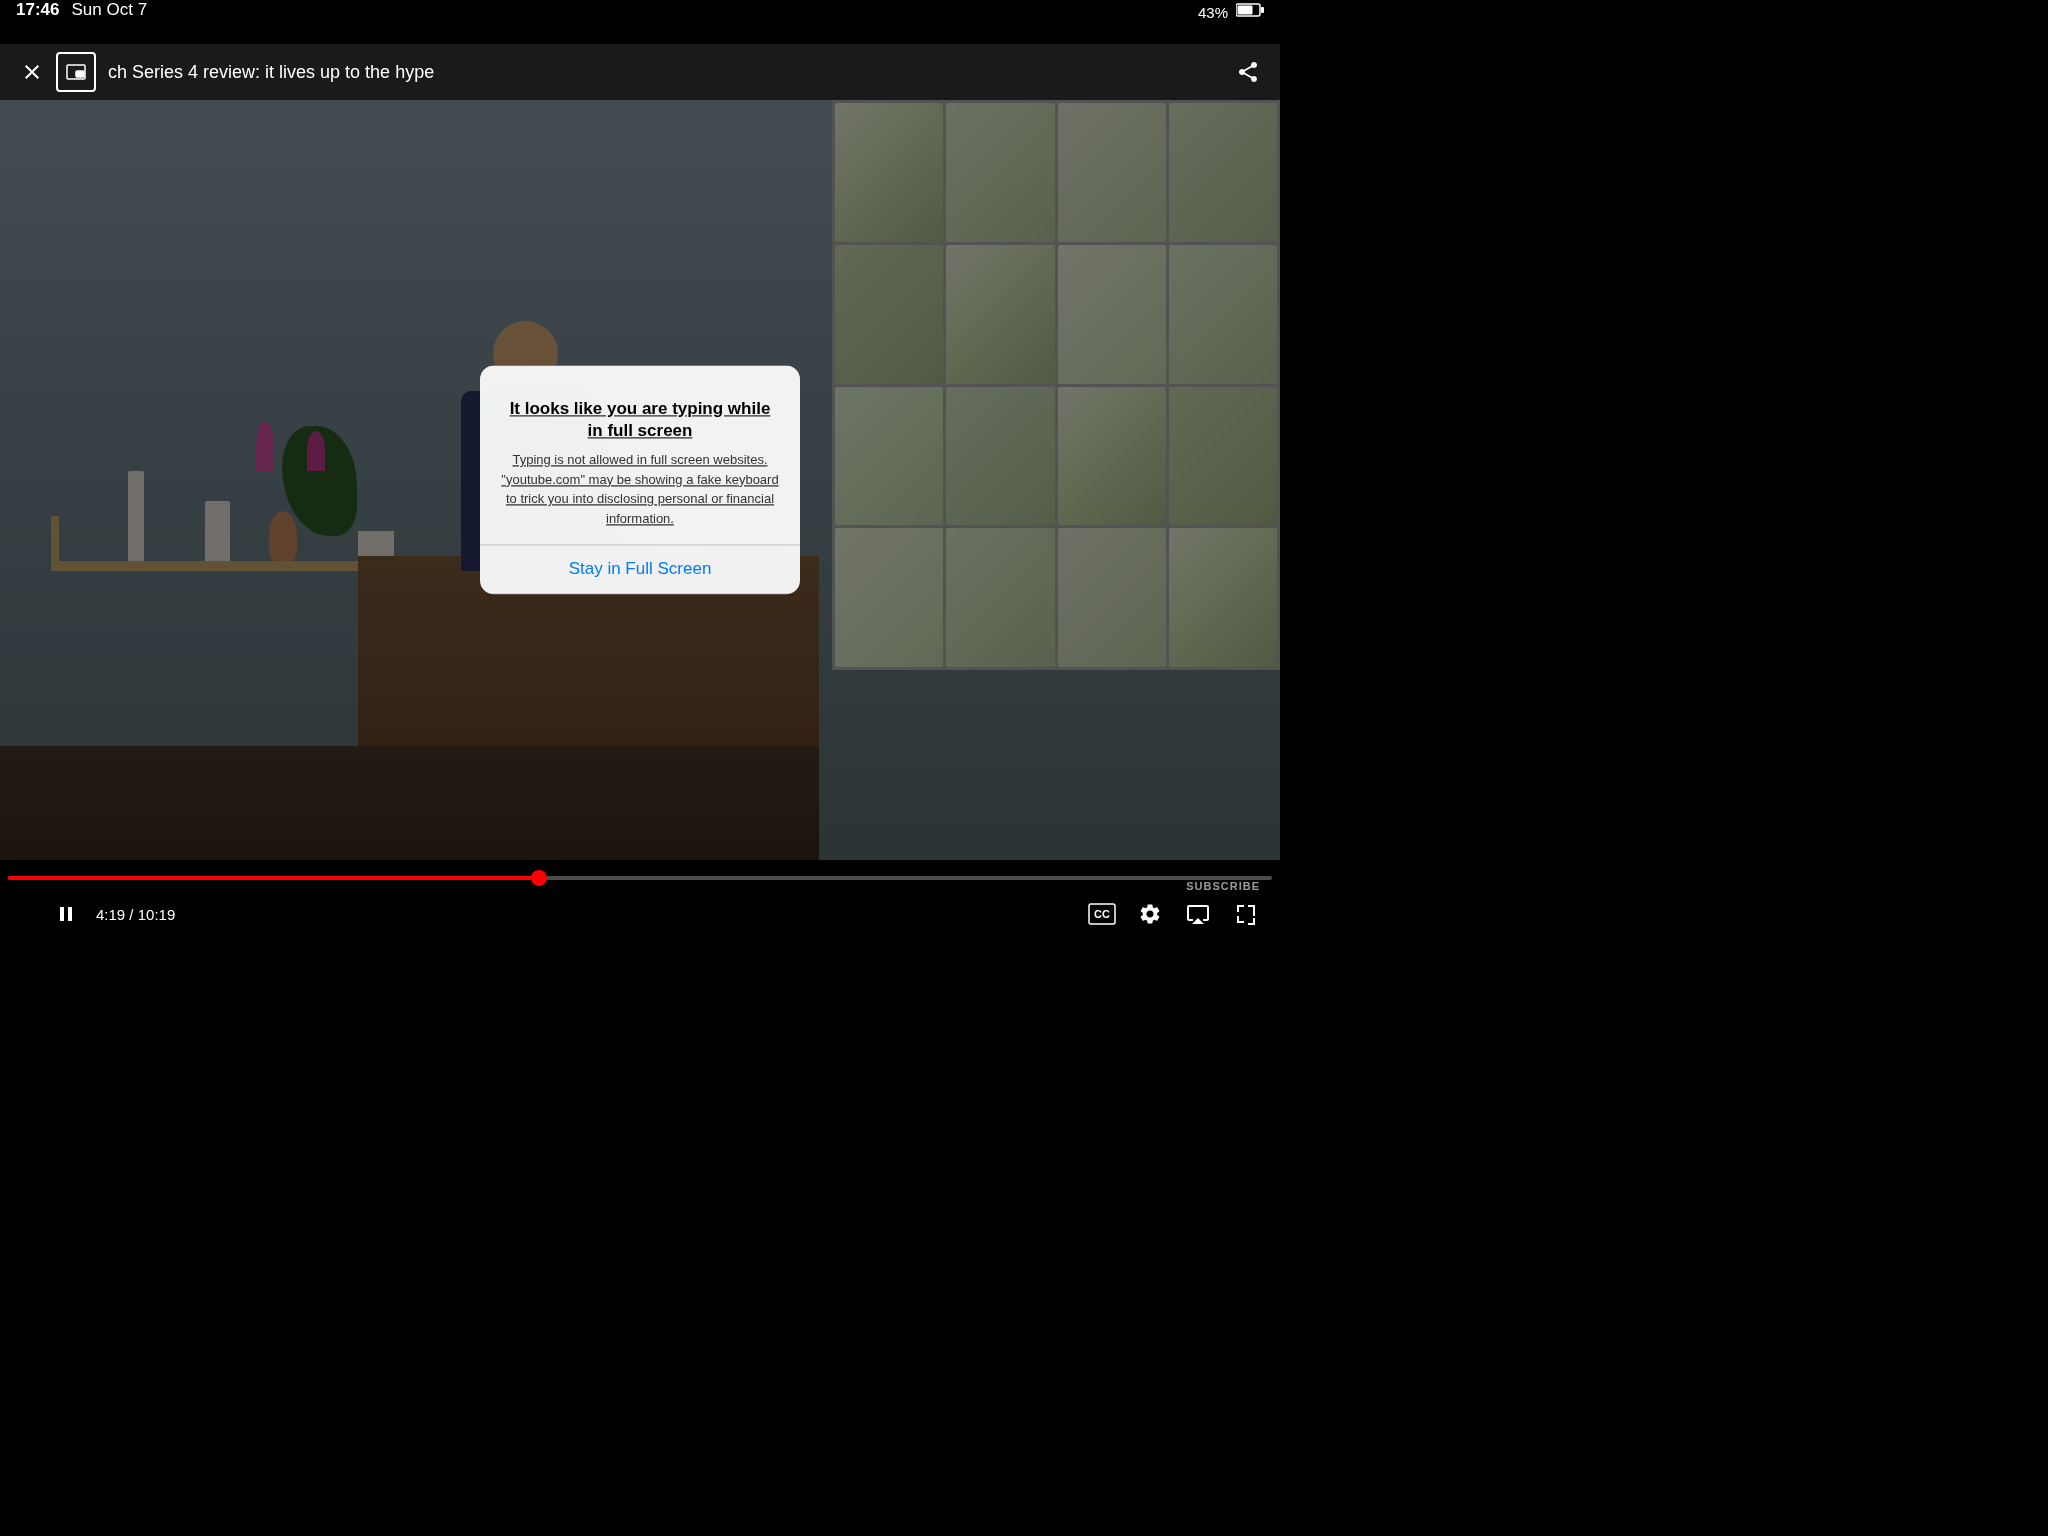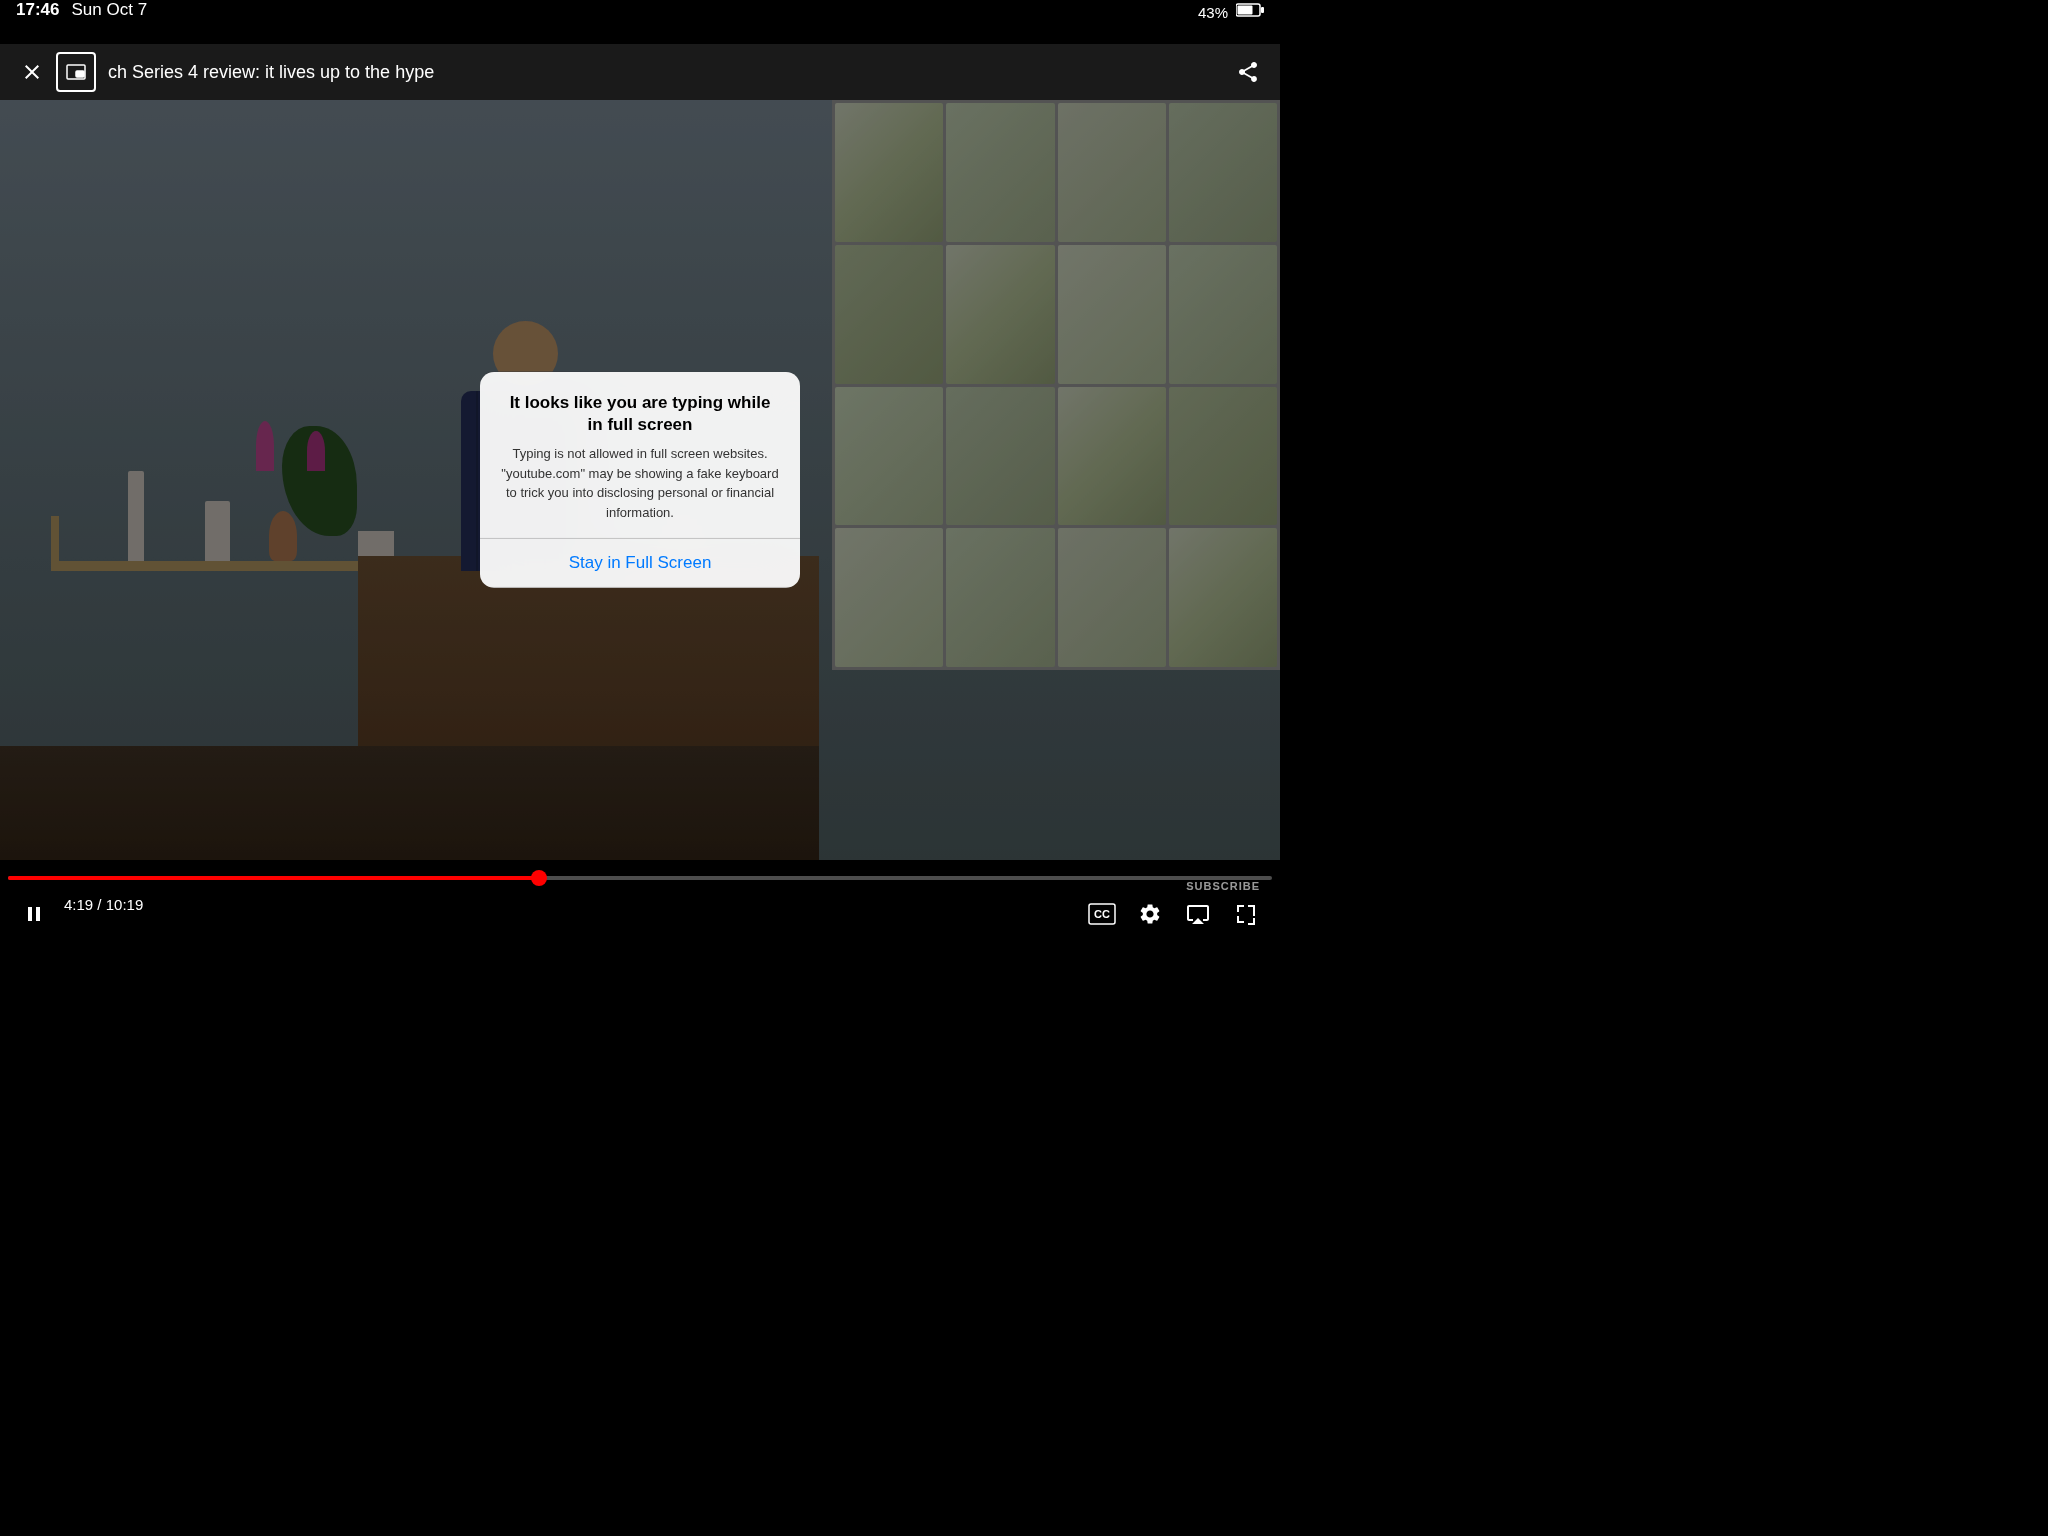"It looks like you are" .dialog-content { padding: 20px 20px 16px -> 33px 20px 16px; text-decoration: none -> underline }
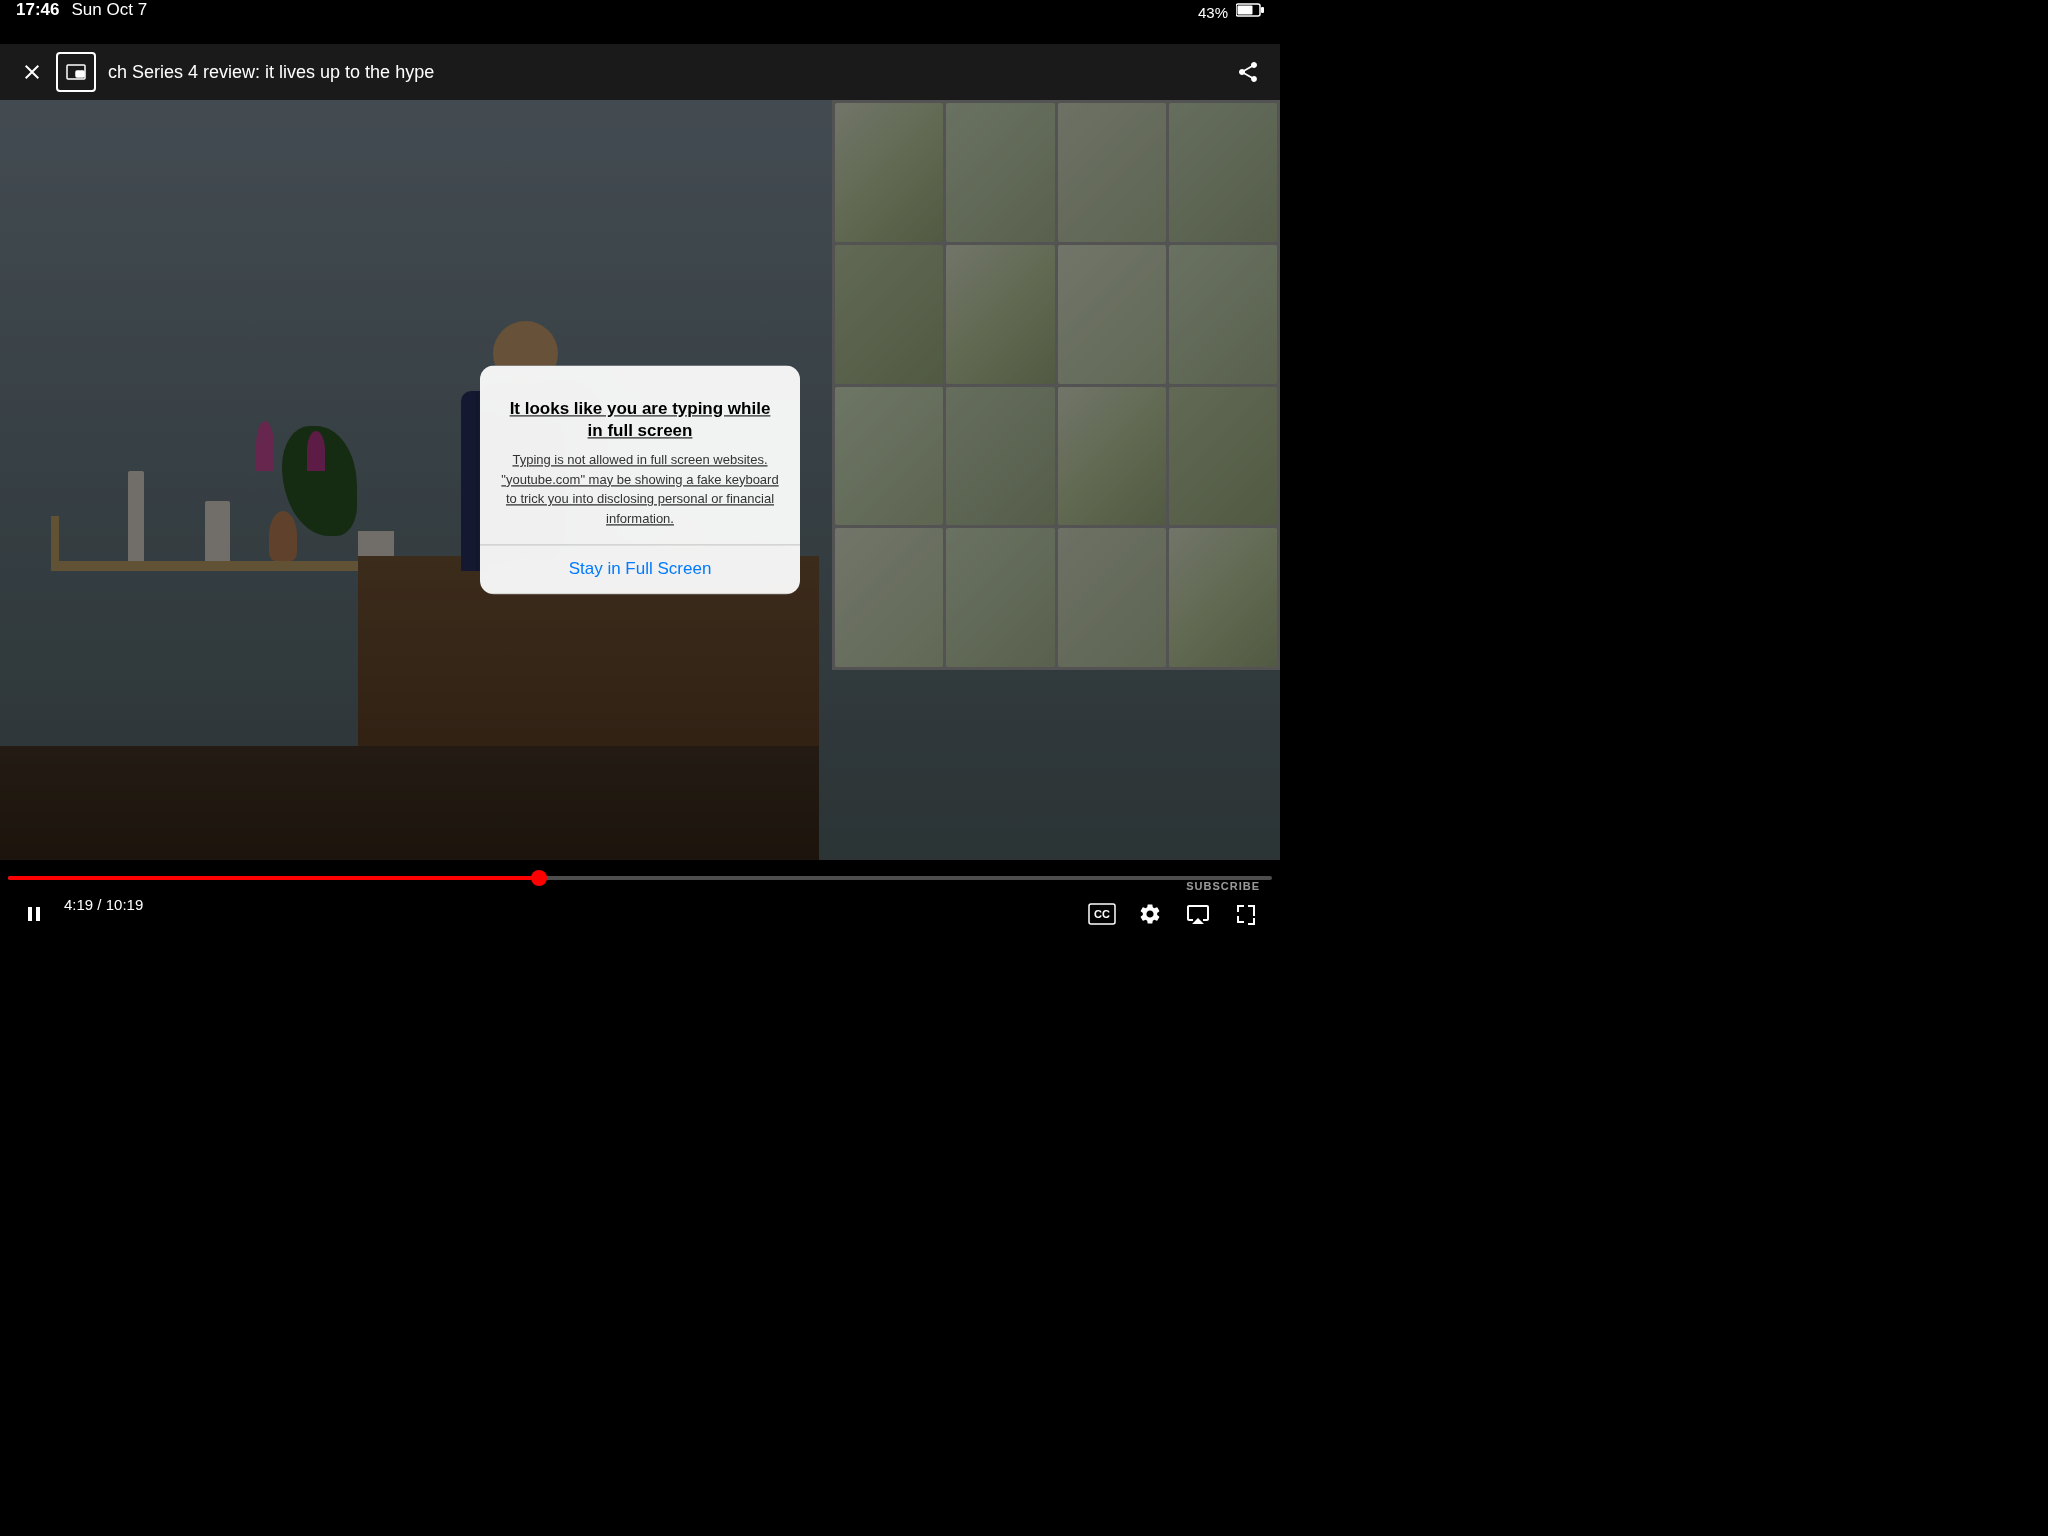"4:19 / 10:19" .controls-row { align-items: flex-start -> center; margin-left: none -> 32px }
